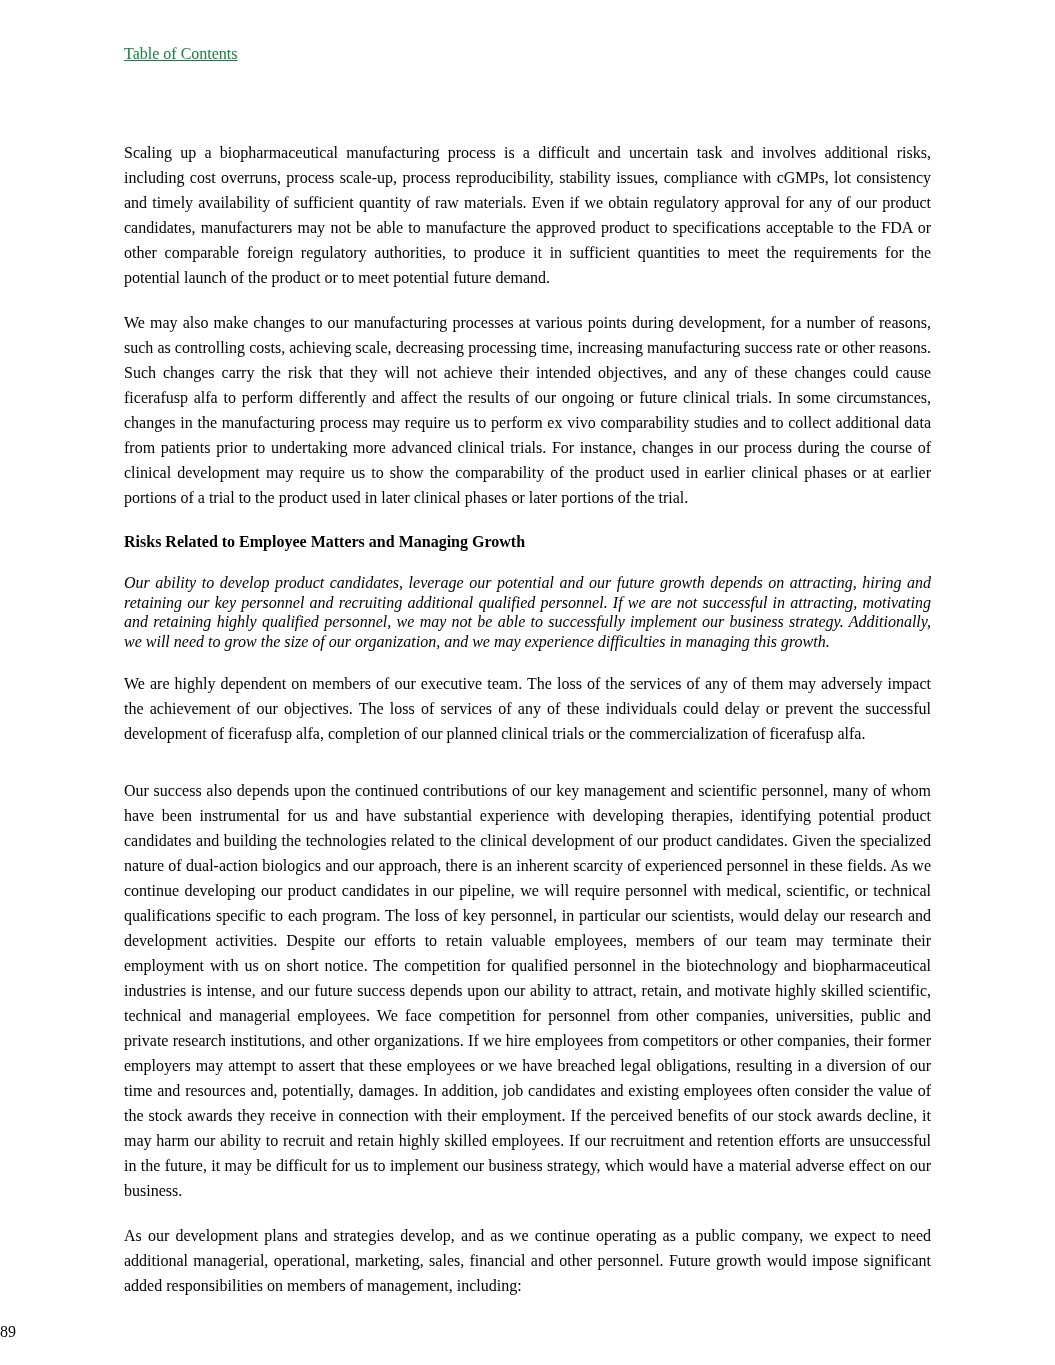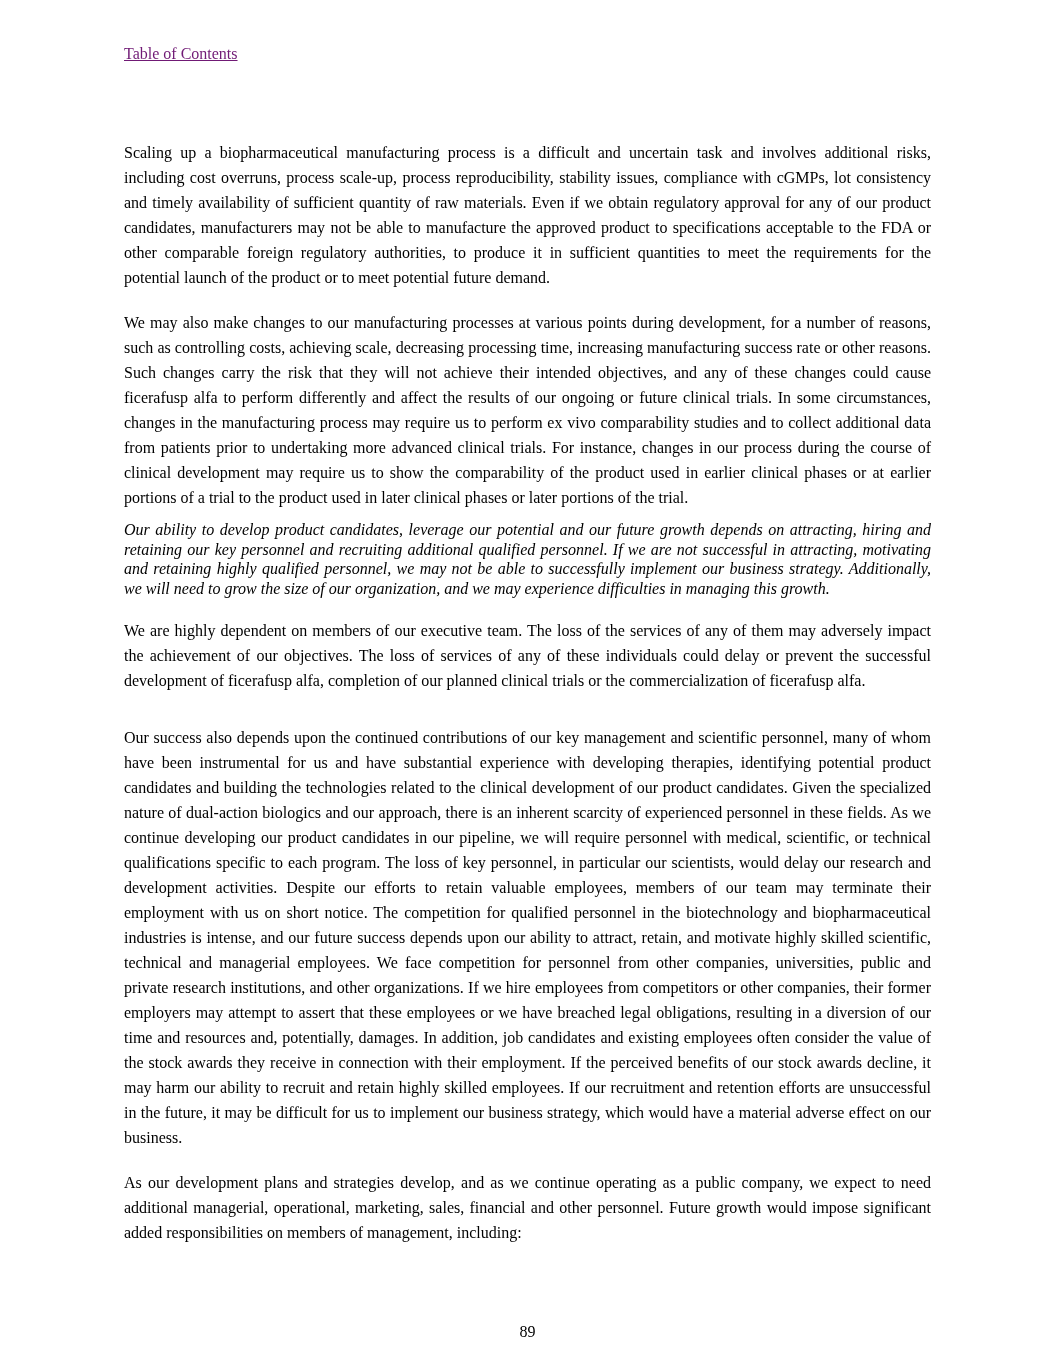"Table of Contents" .toc-link { color: #701a75 -> #15803d }
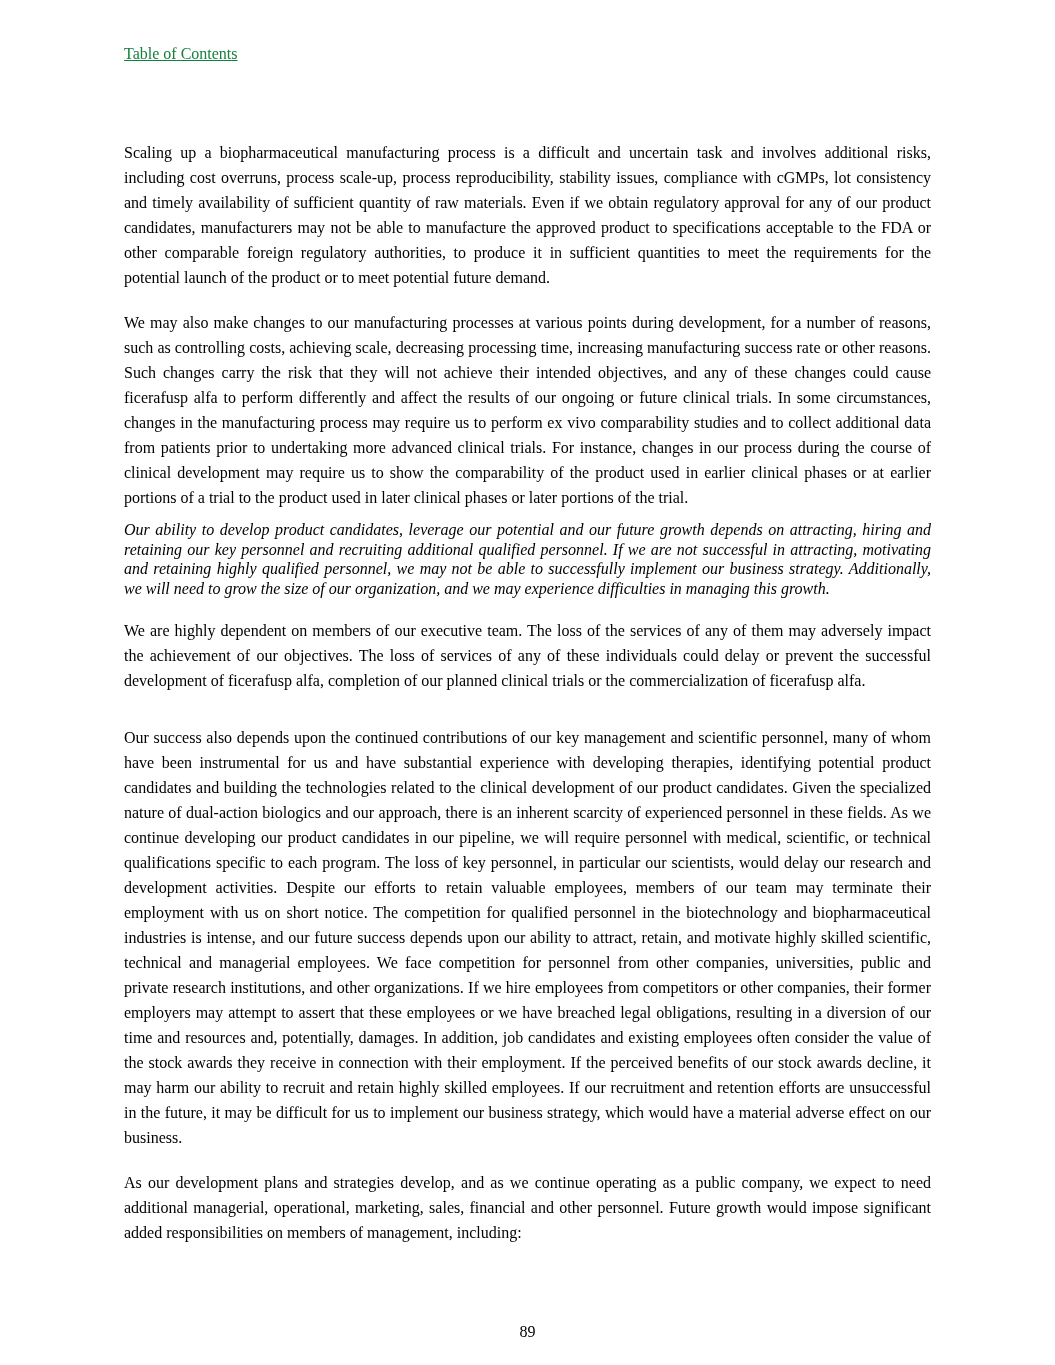"We may also make changes" .p2 { margin-bottom: 10px -> 22px }
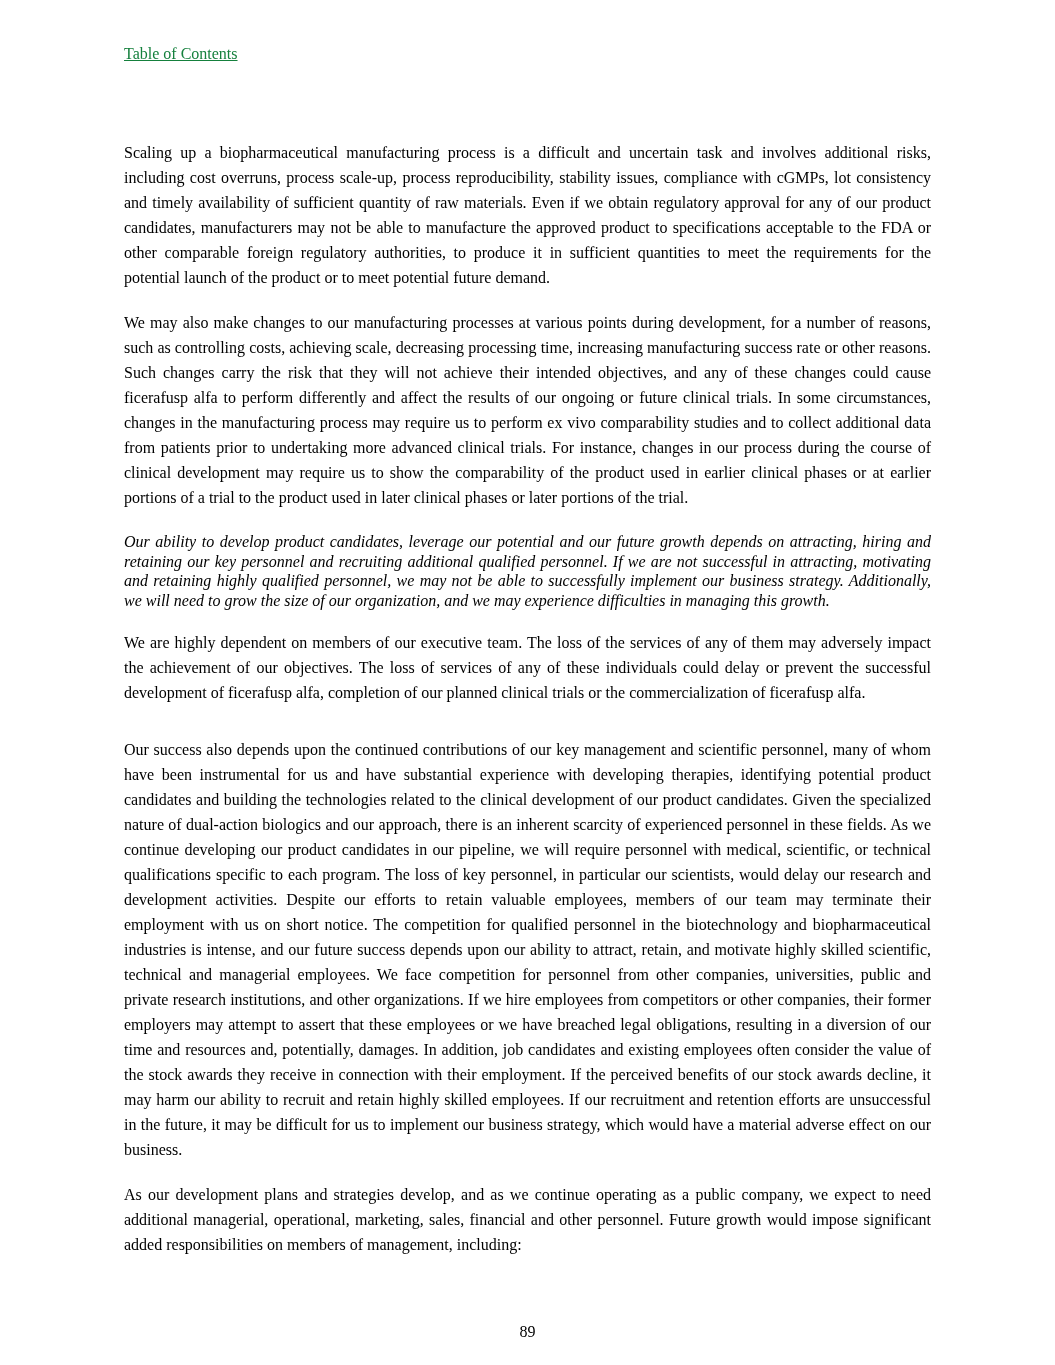"Risks Related to Employee Matters" p.heading { html: none -> <p>Risks Related to Employee Matters and Managing Growth</p> }
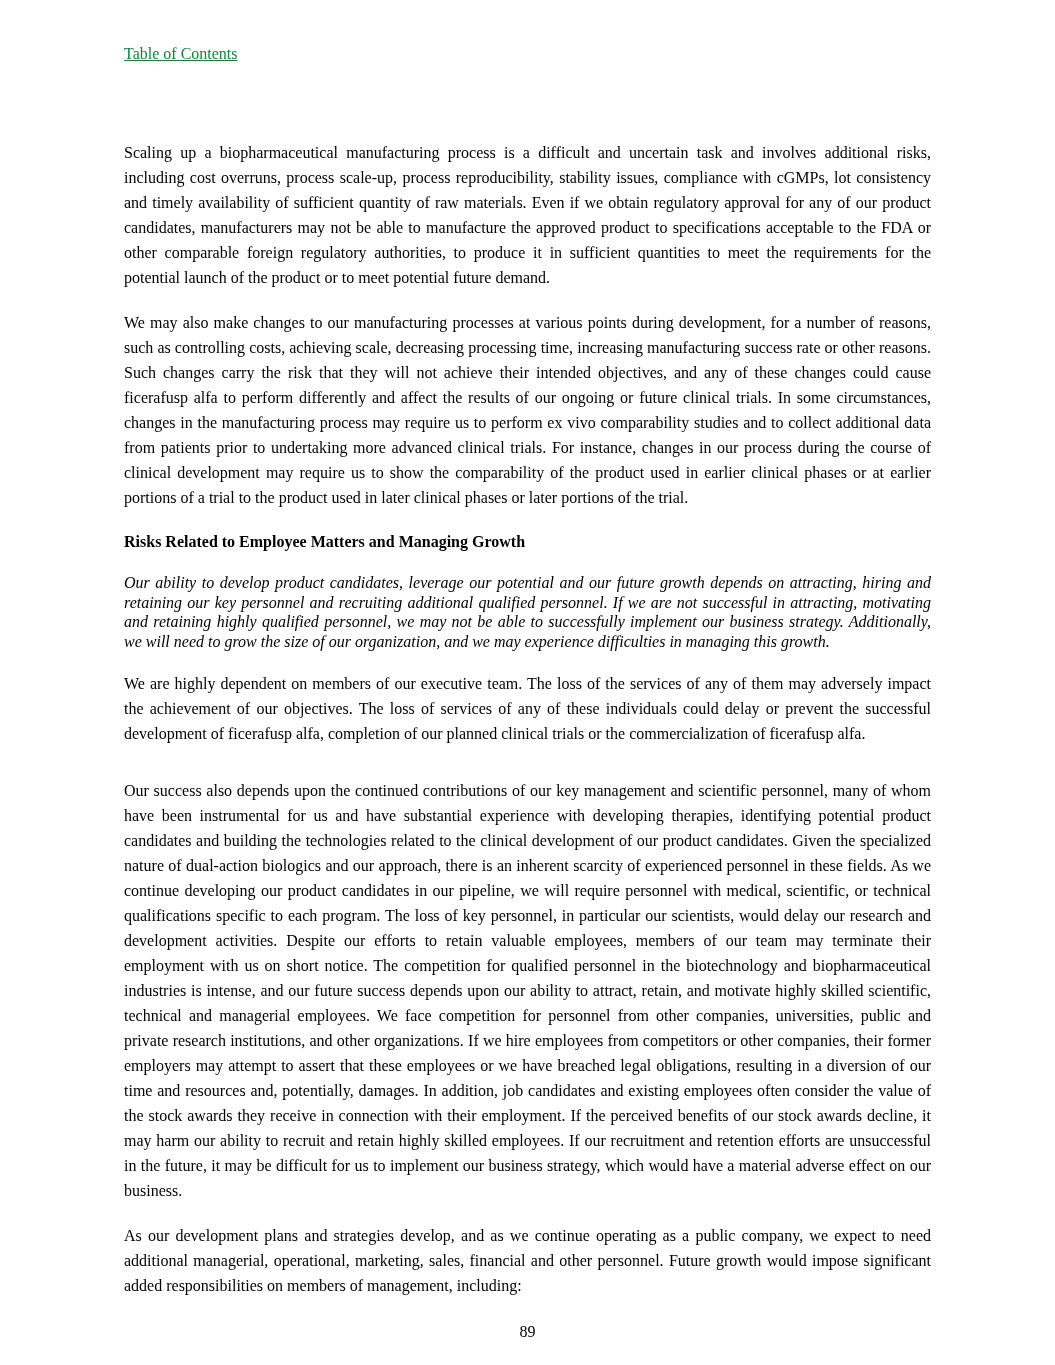"89" .page-number { text-align: center -> none }
